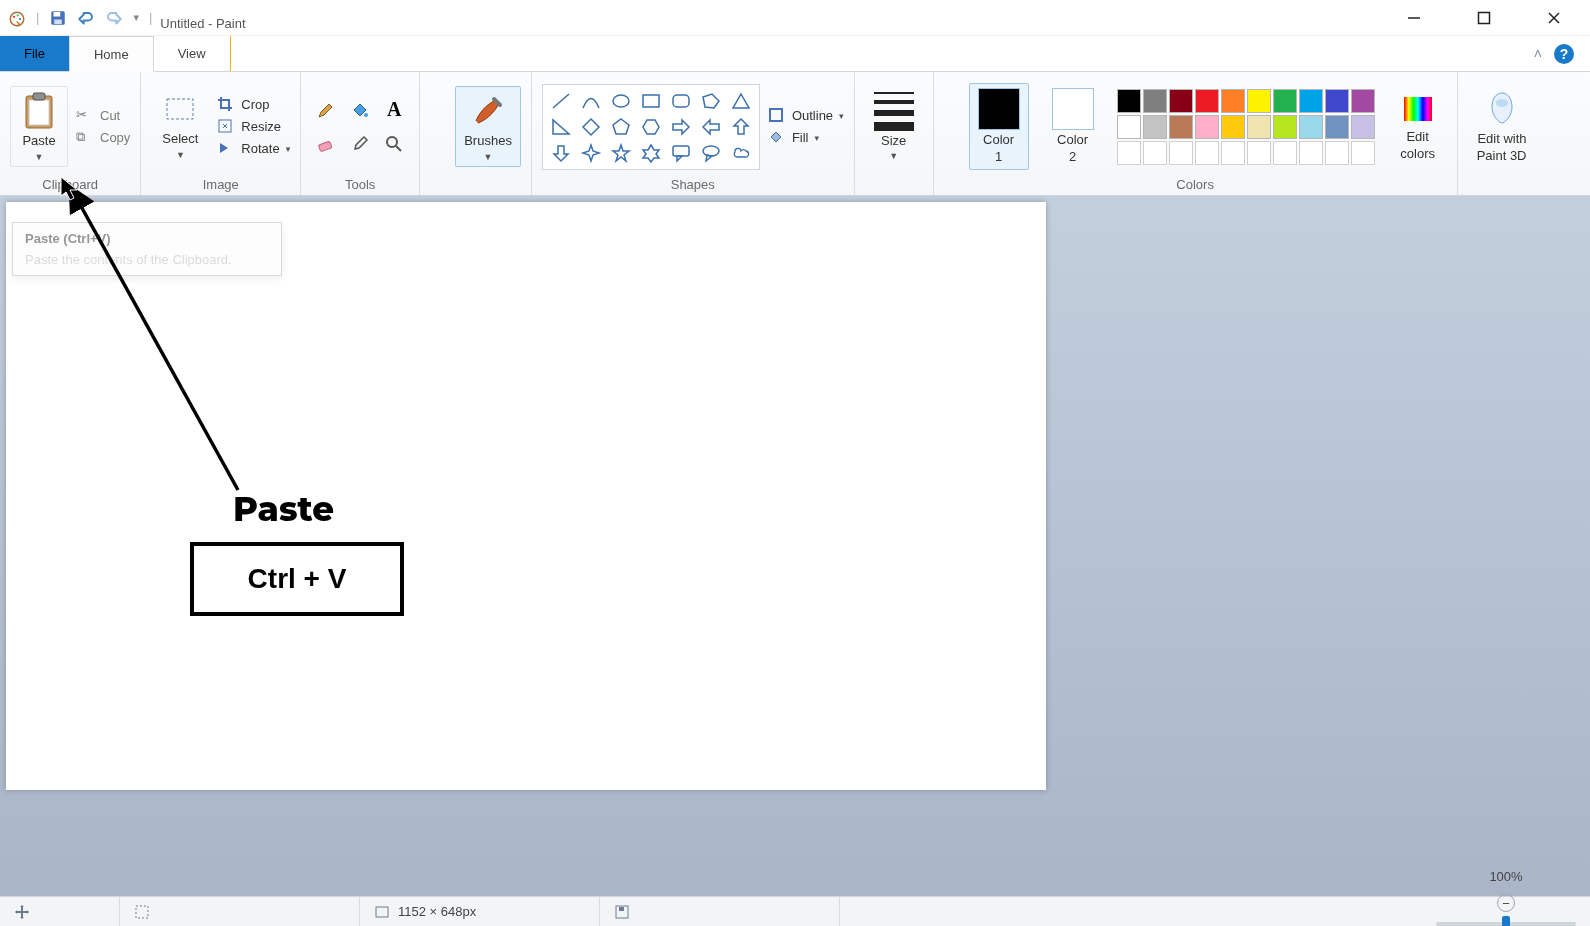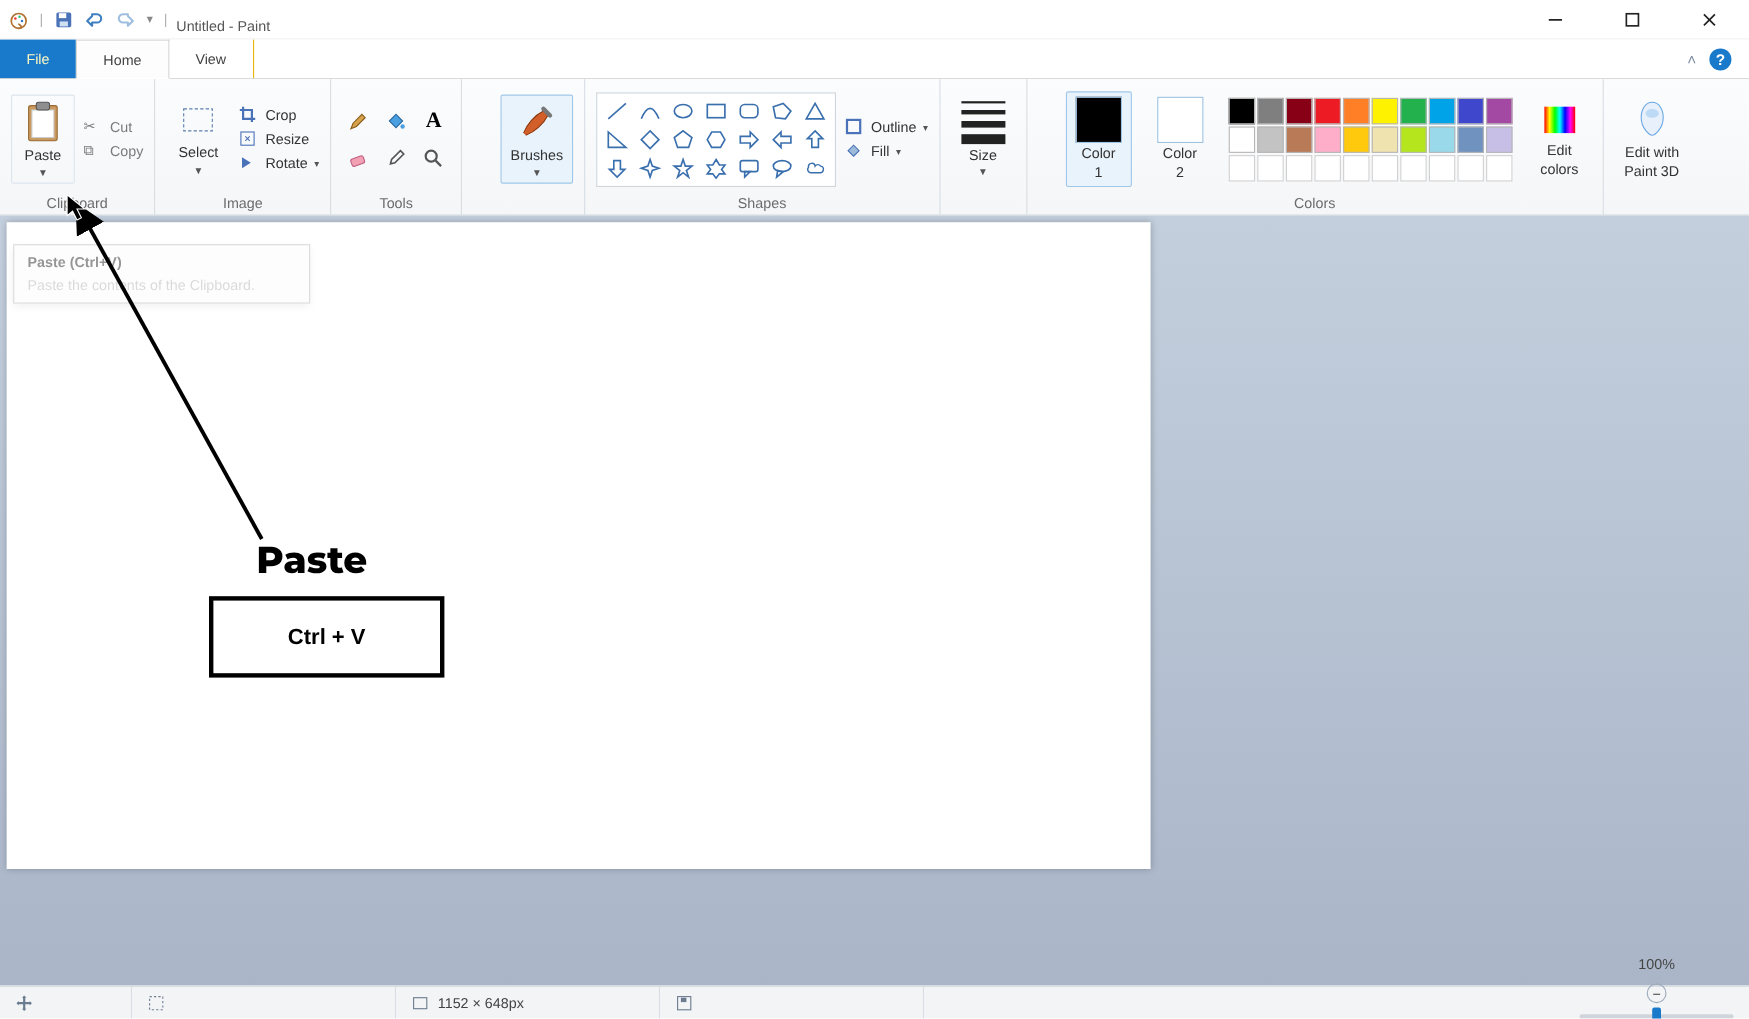"File" .tab.file { color: #fef9c3 -> #000000 }
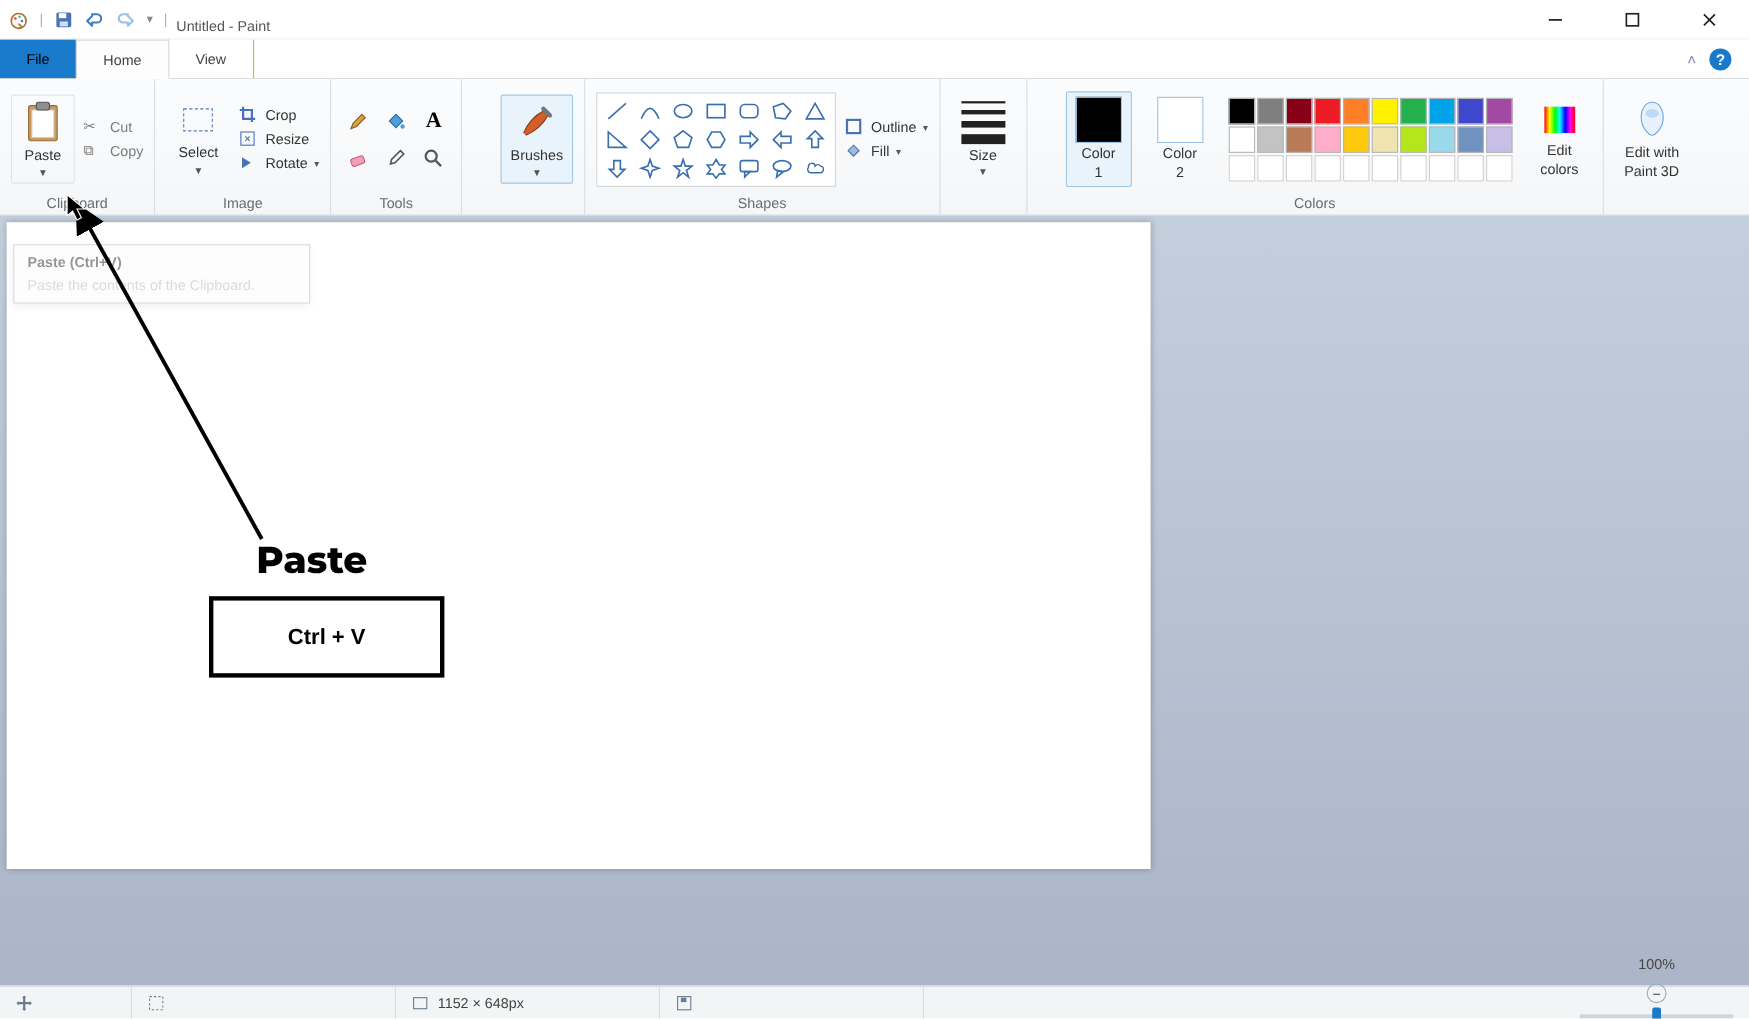"Ctrl + V" .anno-box { font-size: 20px -> 28px }
